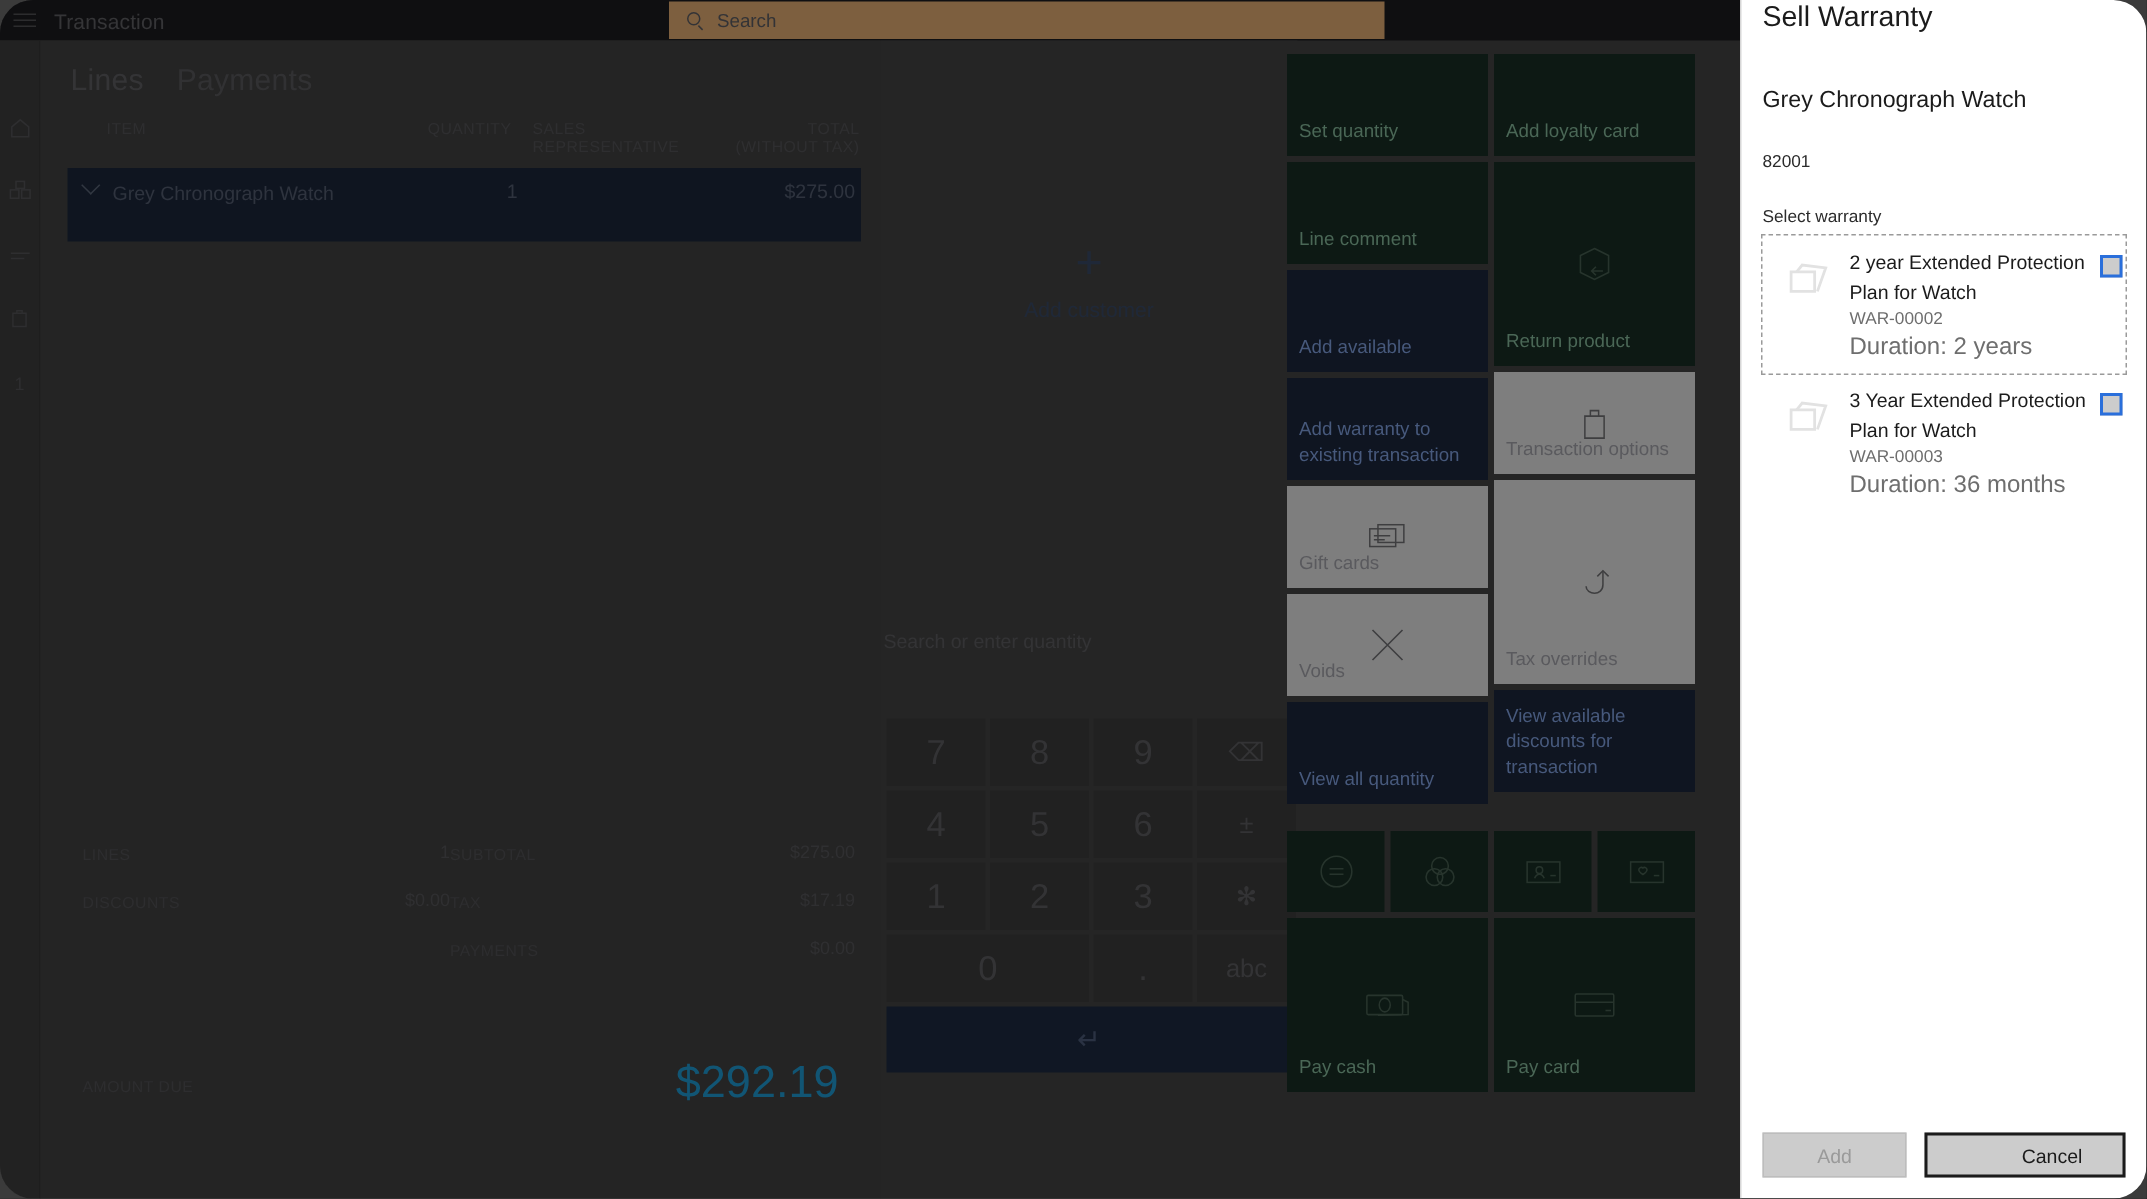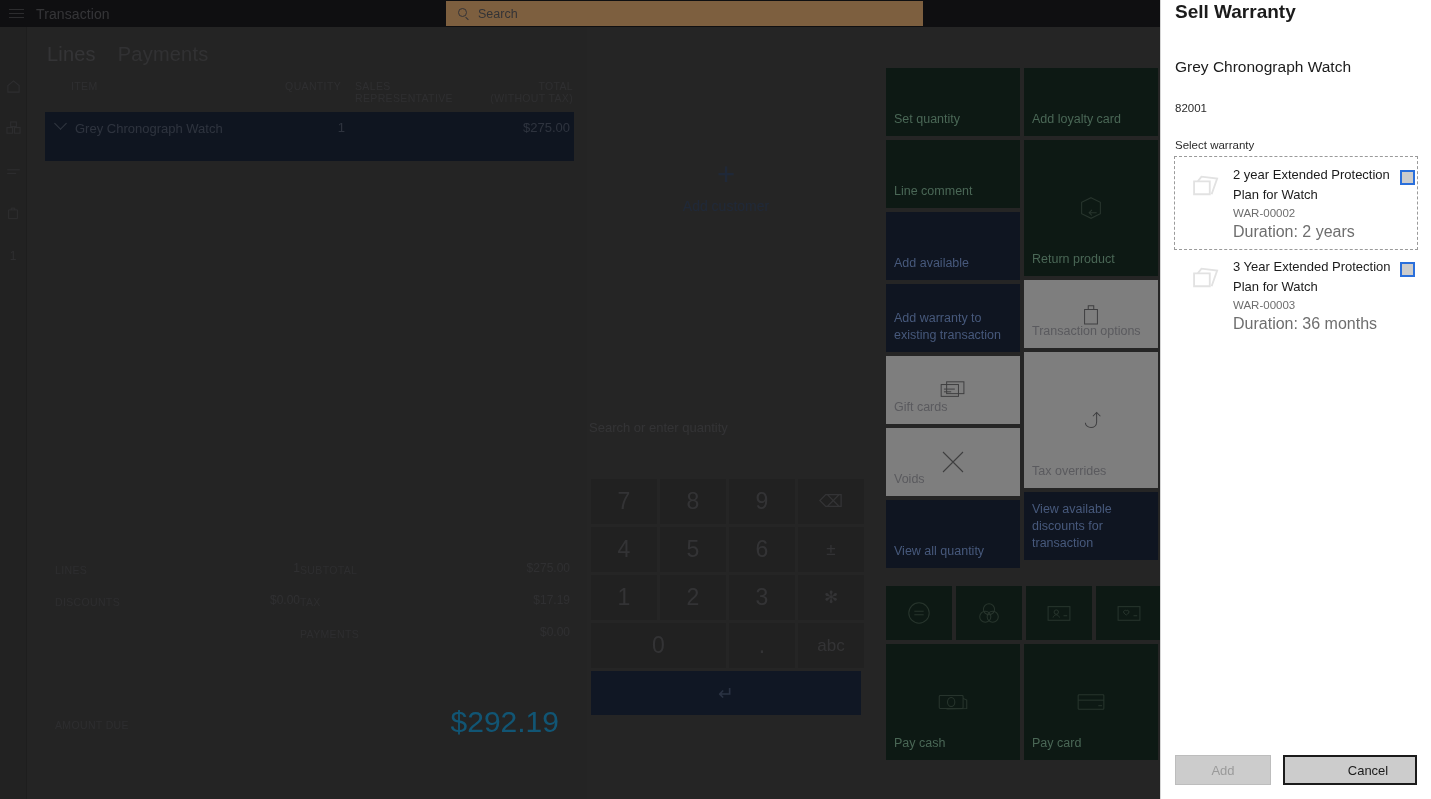"Transaction" #app { border-radius: none -> 22px }
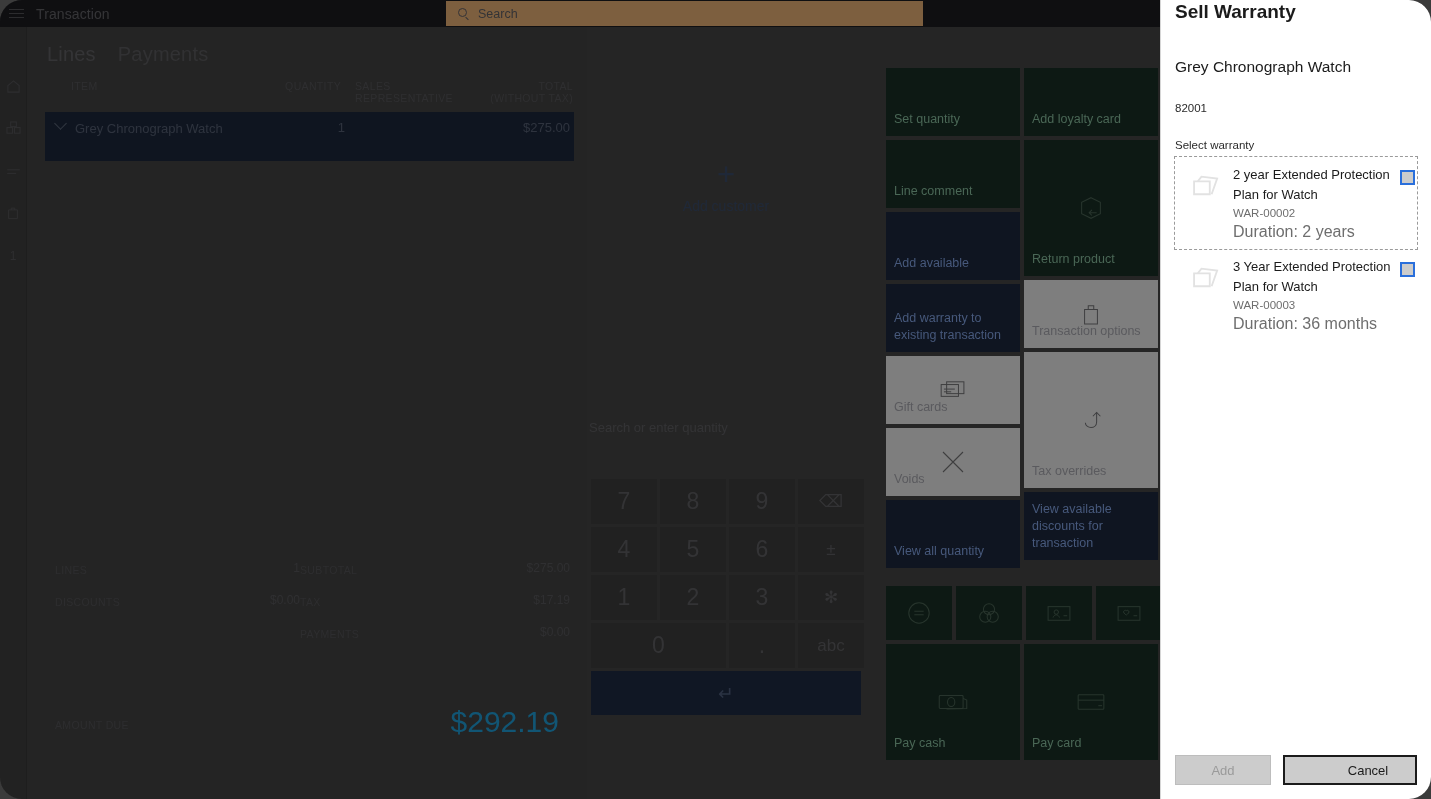"Sell Warranty" .dlg-title { font-weight: 700 -> 400 }
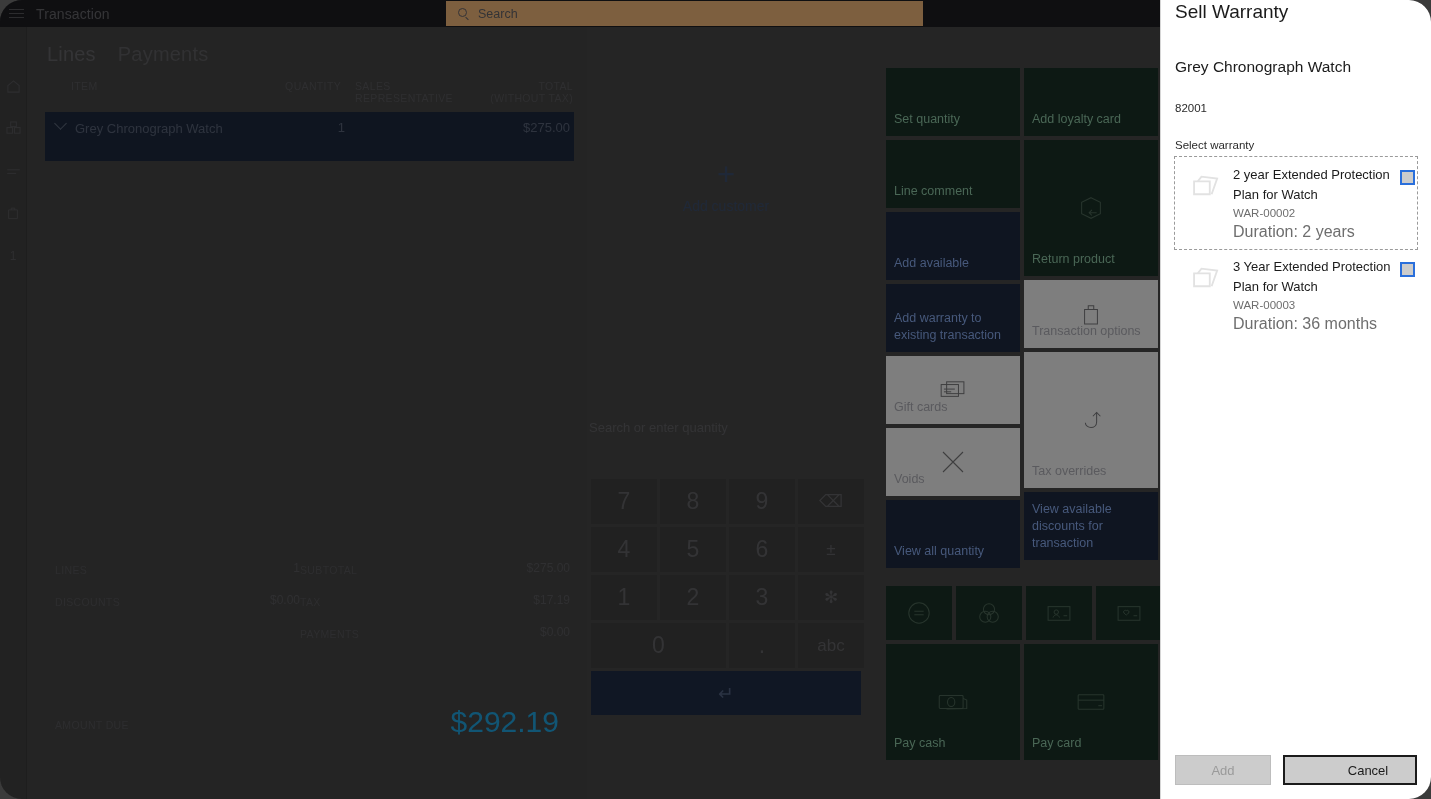"Set quantity" .tiles { left: 886px -> 858px; margin-top: 32px -> none; width: 301px -> 272px }
